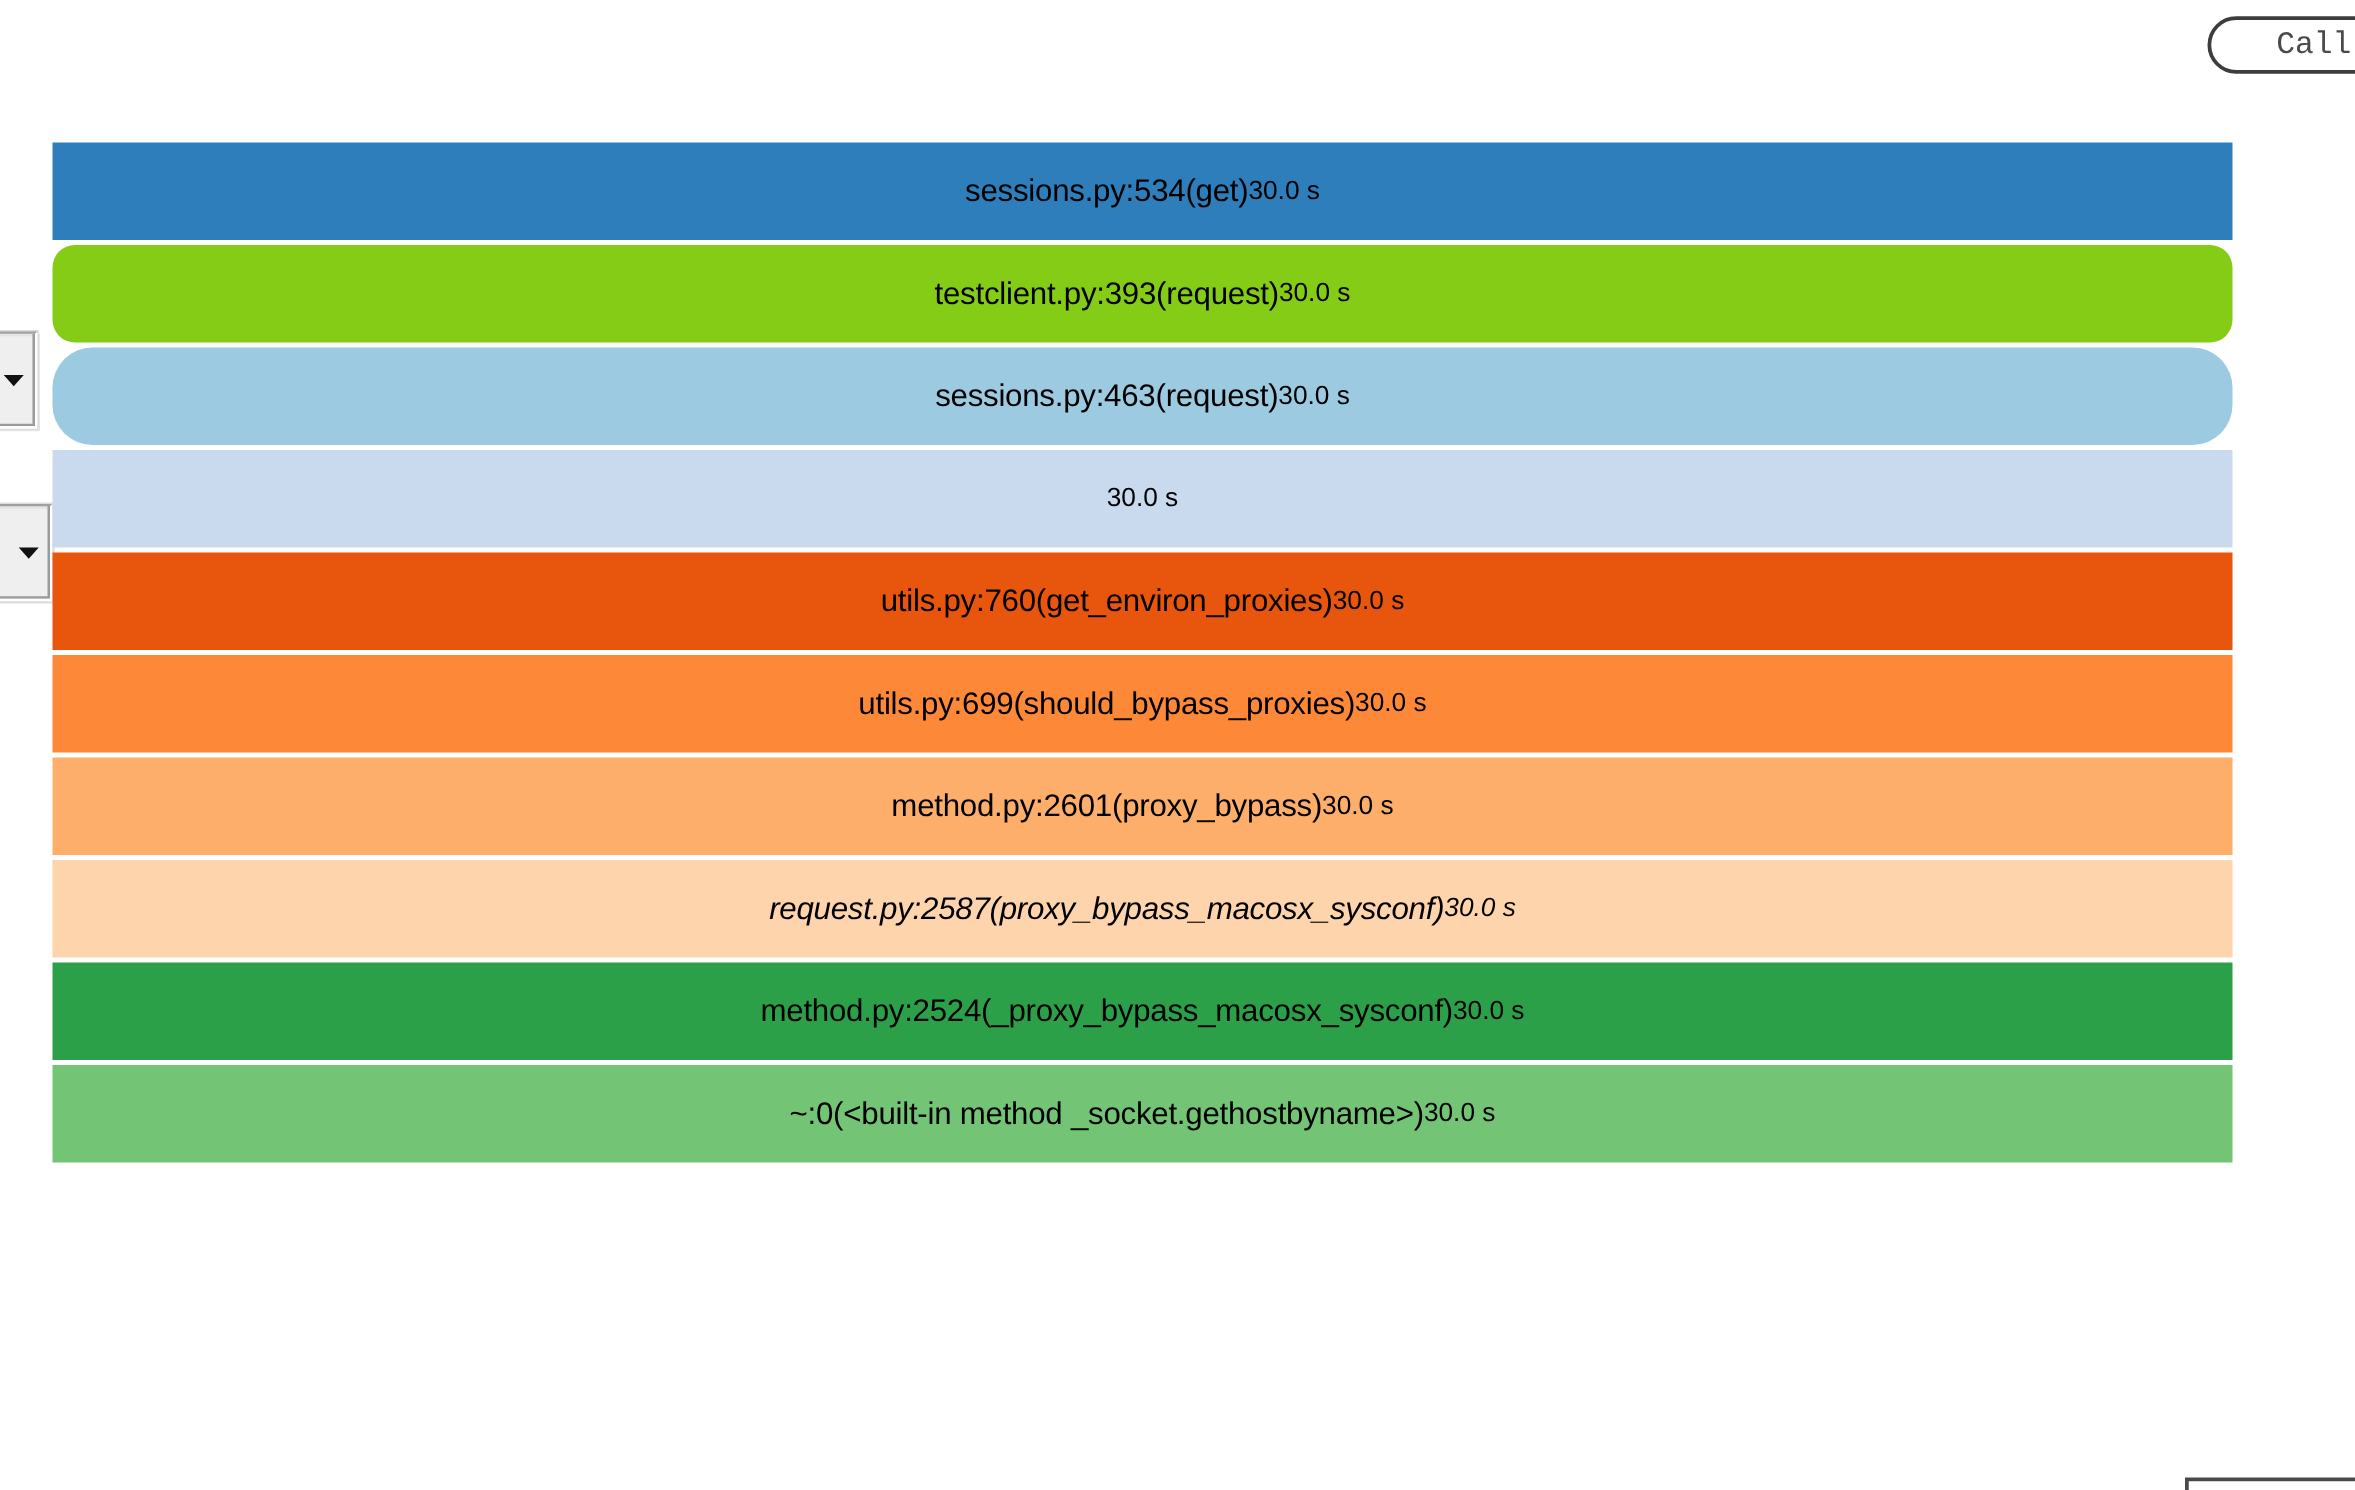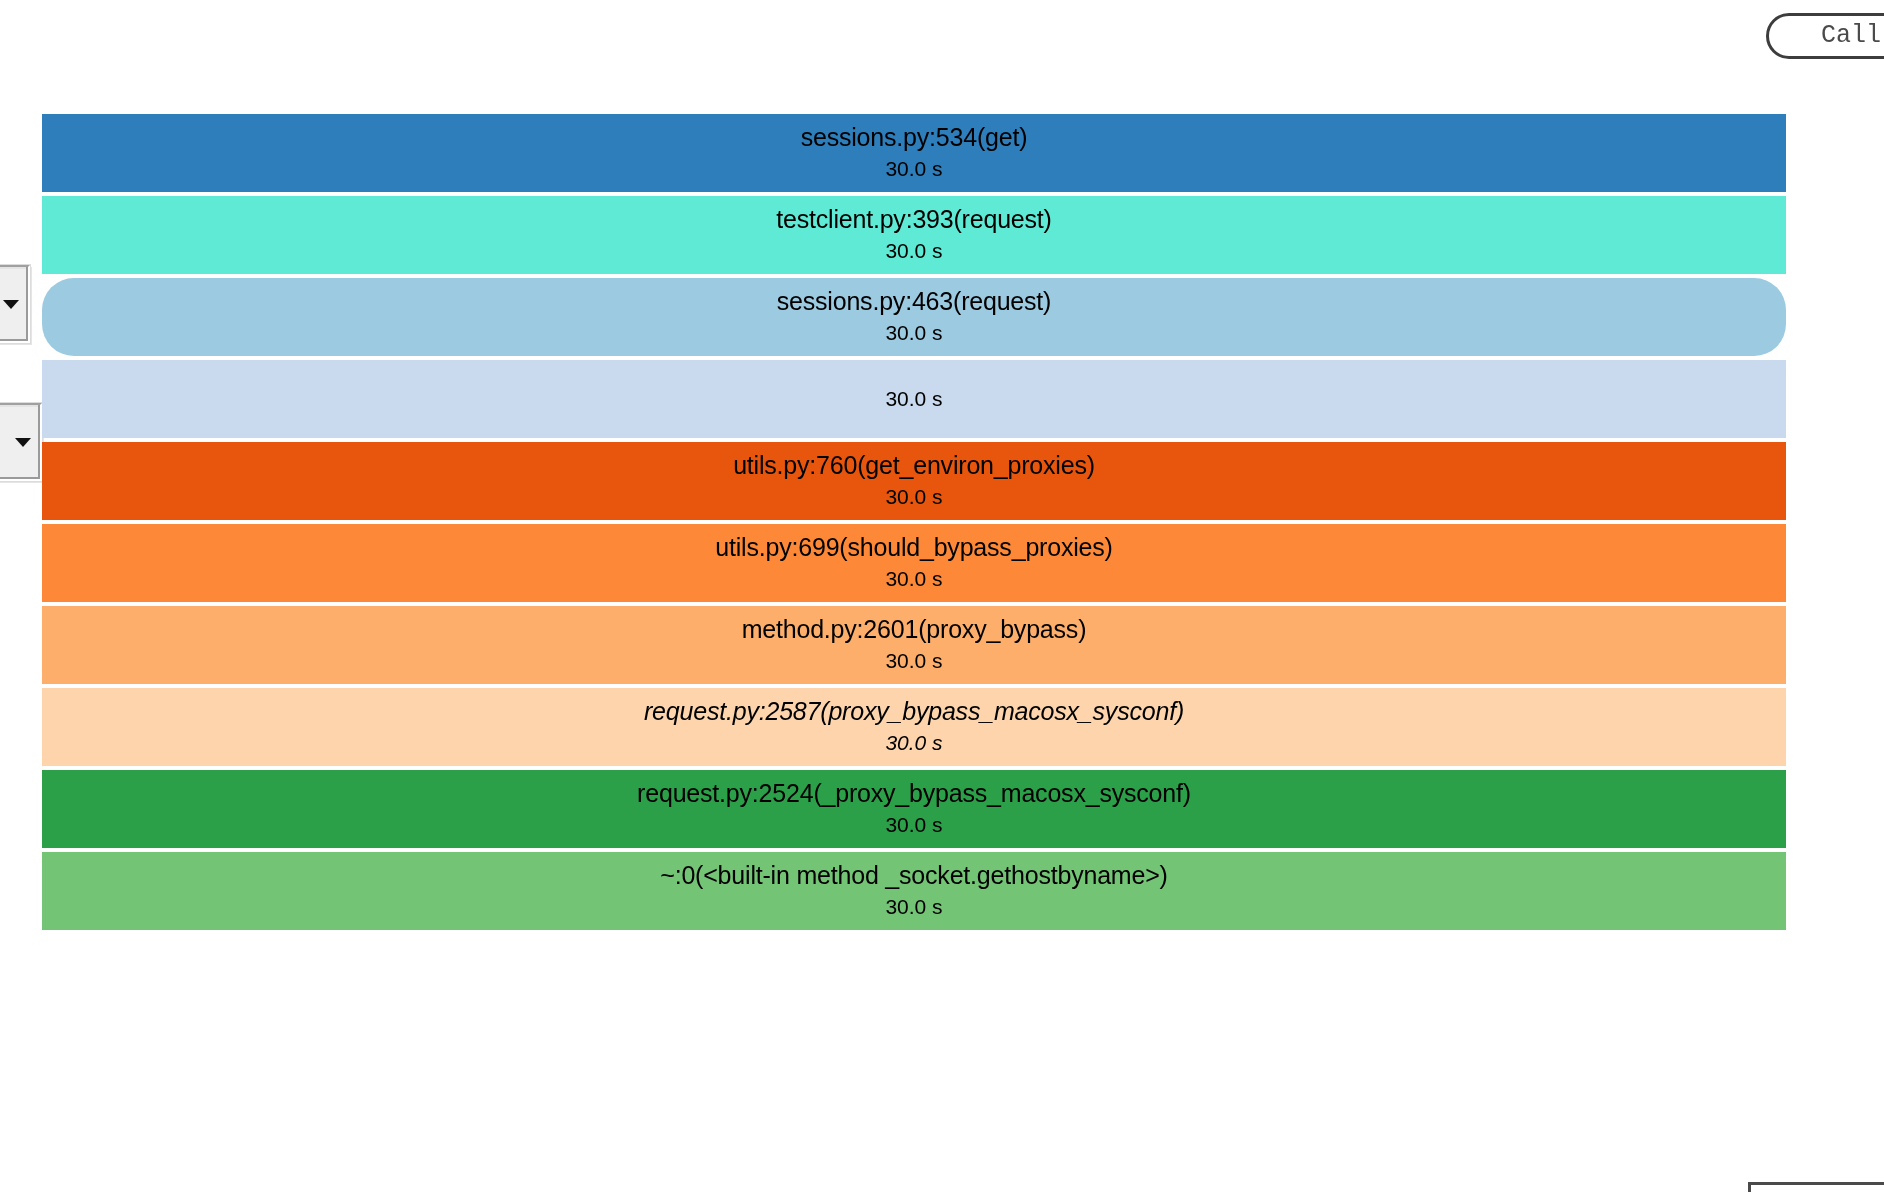"sessions.py:534(get)" .frame { flex-direction: column -> row }
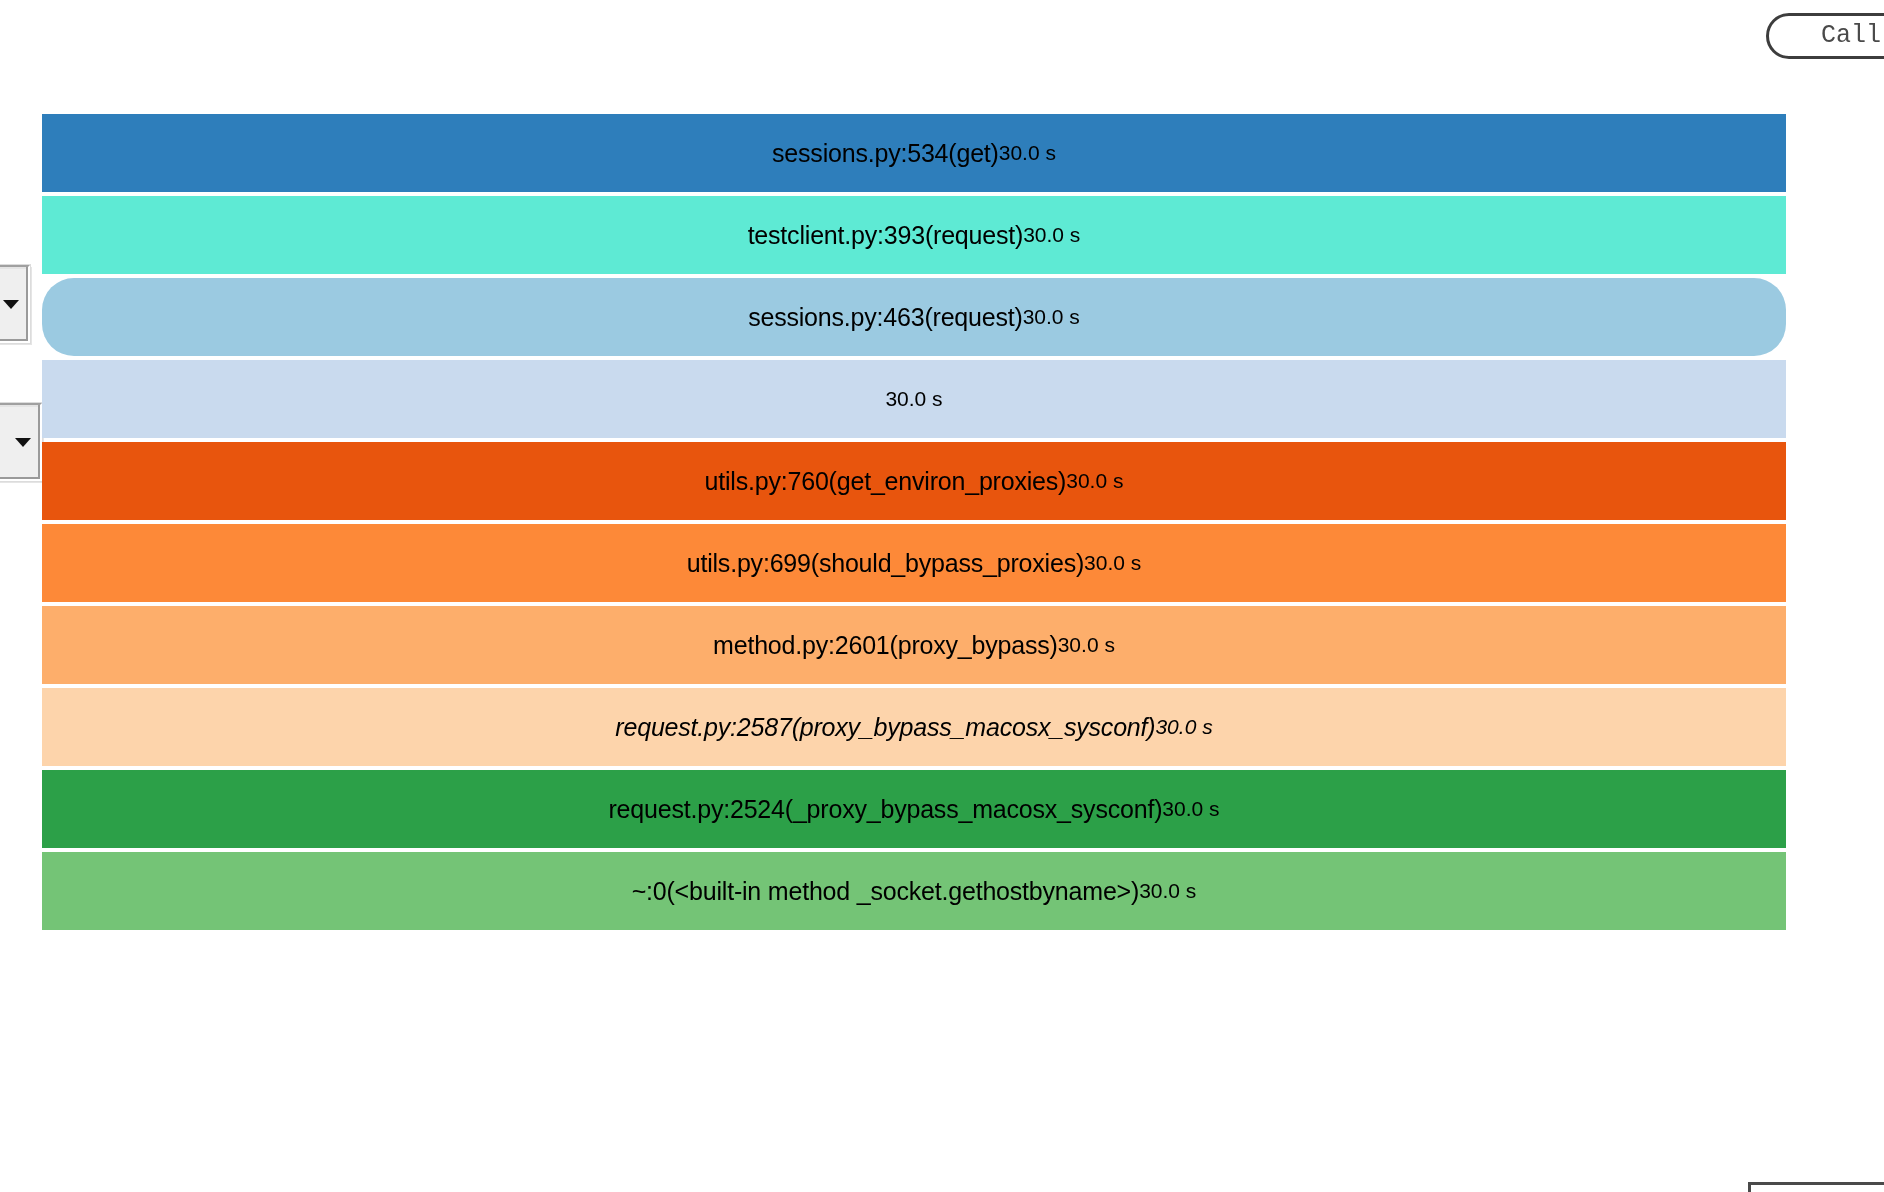"testclient.py:393(request)" div.frame { background: #5eead4 -> #84cc16; border-radius: none -> 18px }
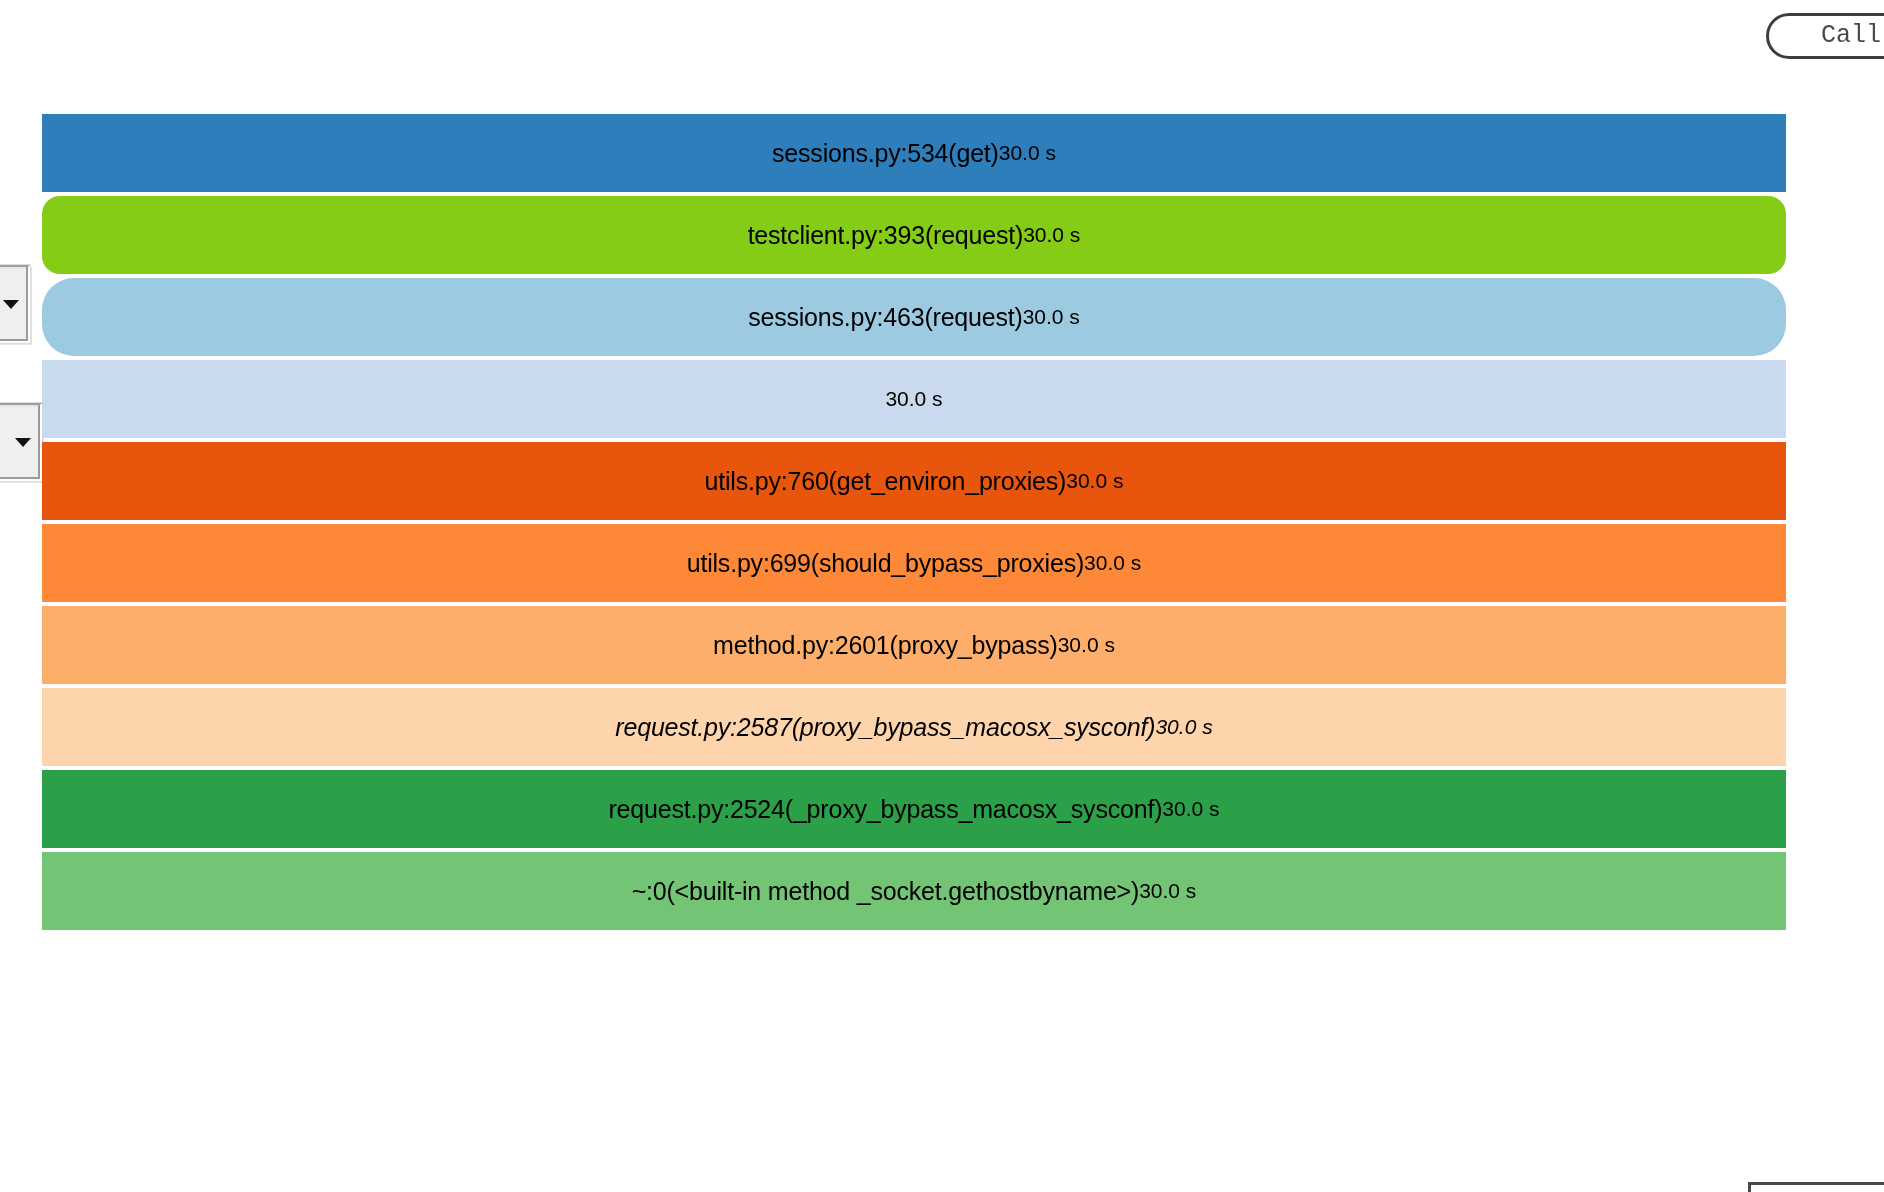"request.py:2524(_proxy_bypass_macosx_sys" div.fn { text: request.py:2524 -> method.py:2524 }
